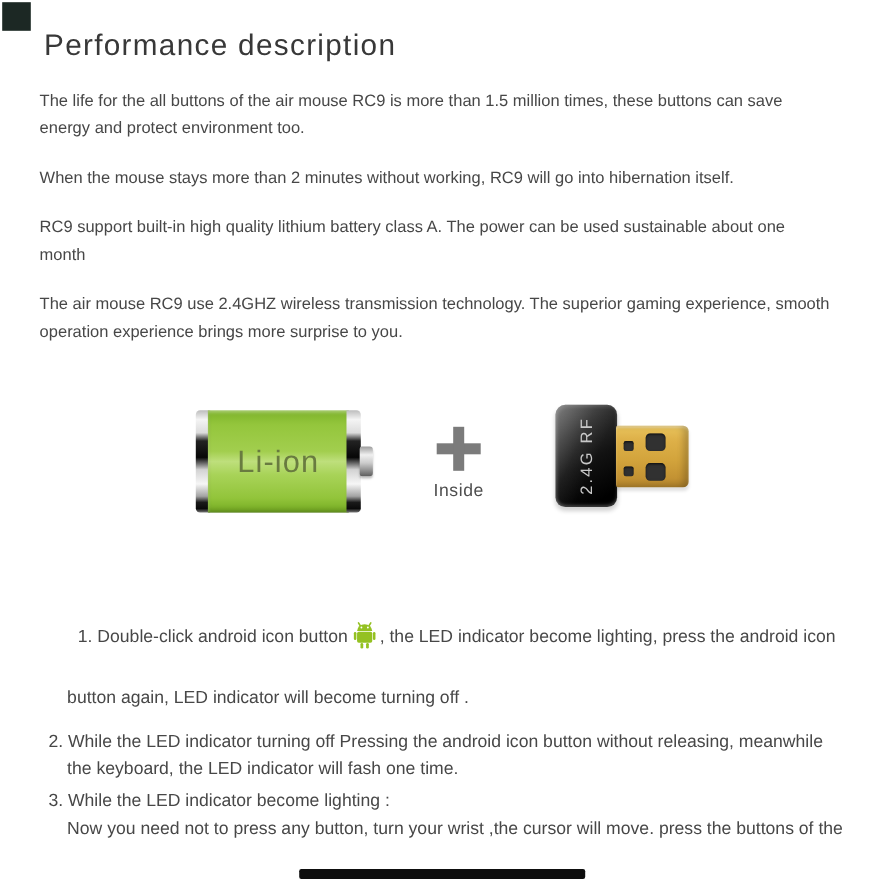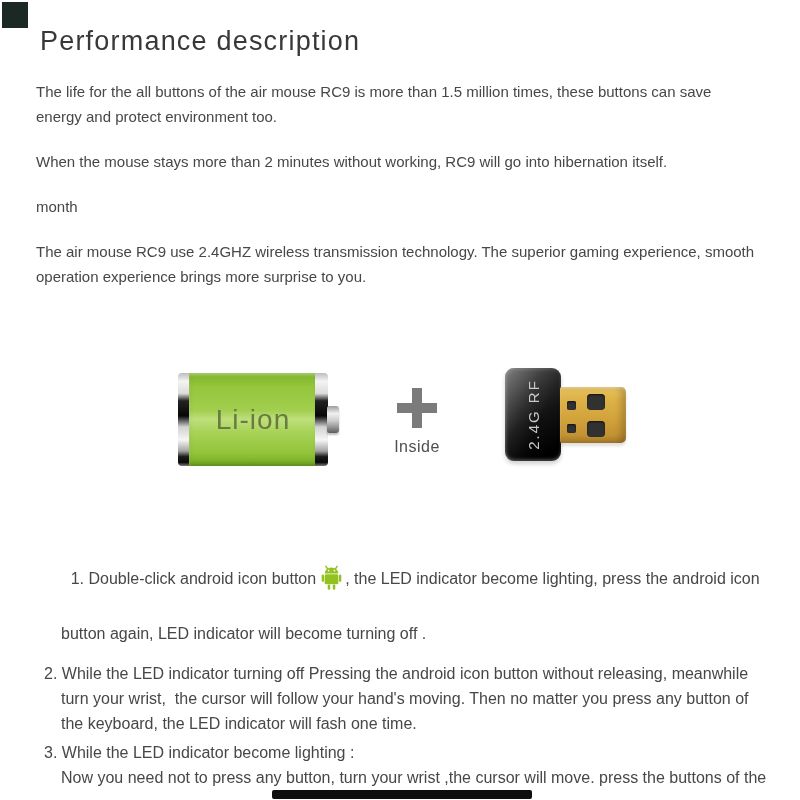"RC9 support built-in high quality" div.para-line { html: none -> <div>RC9 support built-in high quality lithium battery class A. The power can be used sustainable about one</div> }
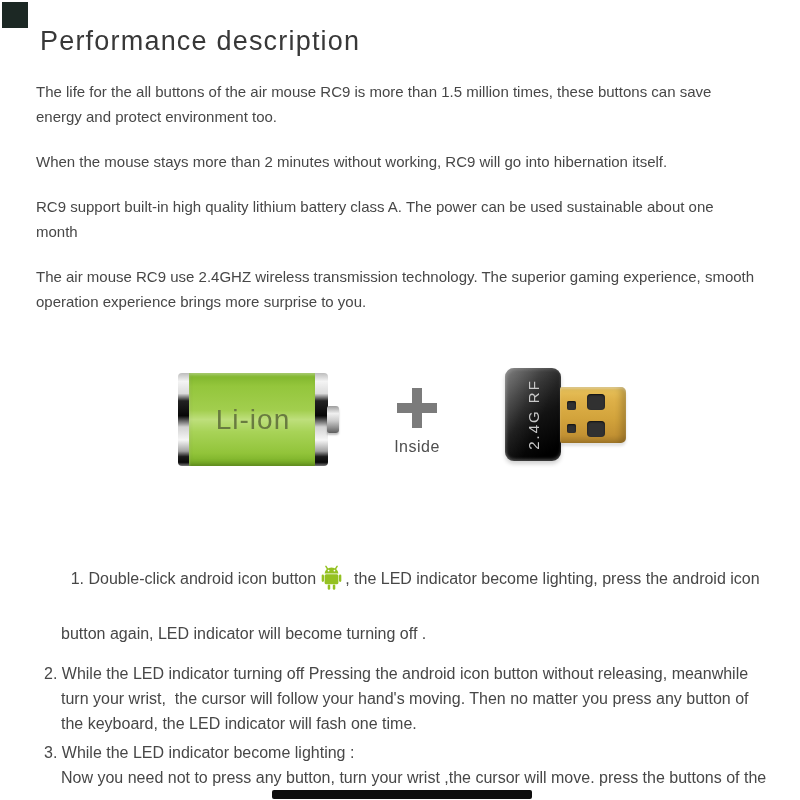"turn your wrist, the cursor" div.u-line { html: <div>turn your wrist, the cursor will follow your hand's moving. Then no matter you press any button of</div> -> none }
